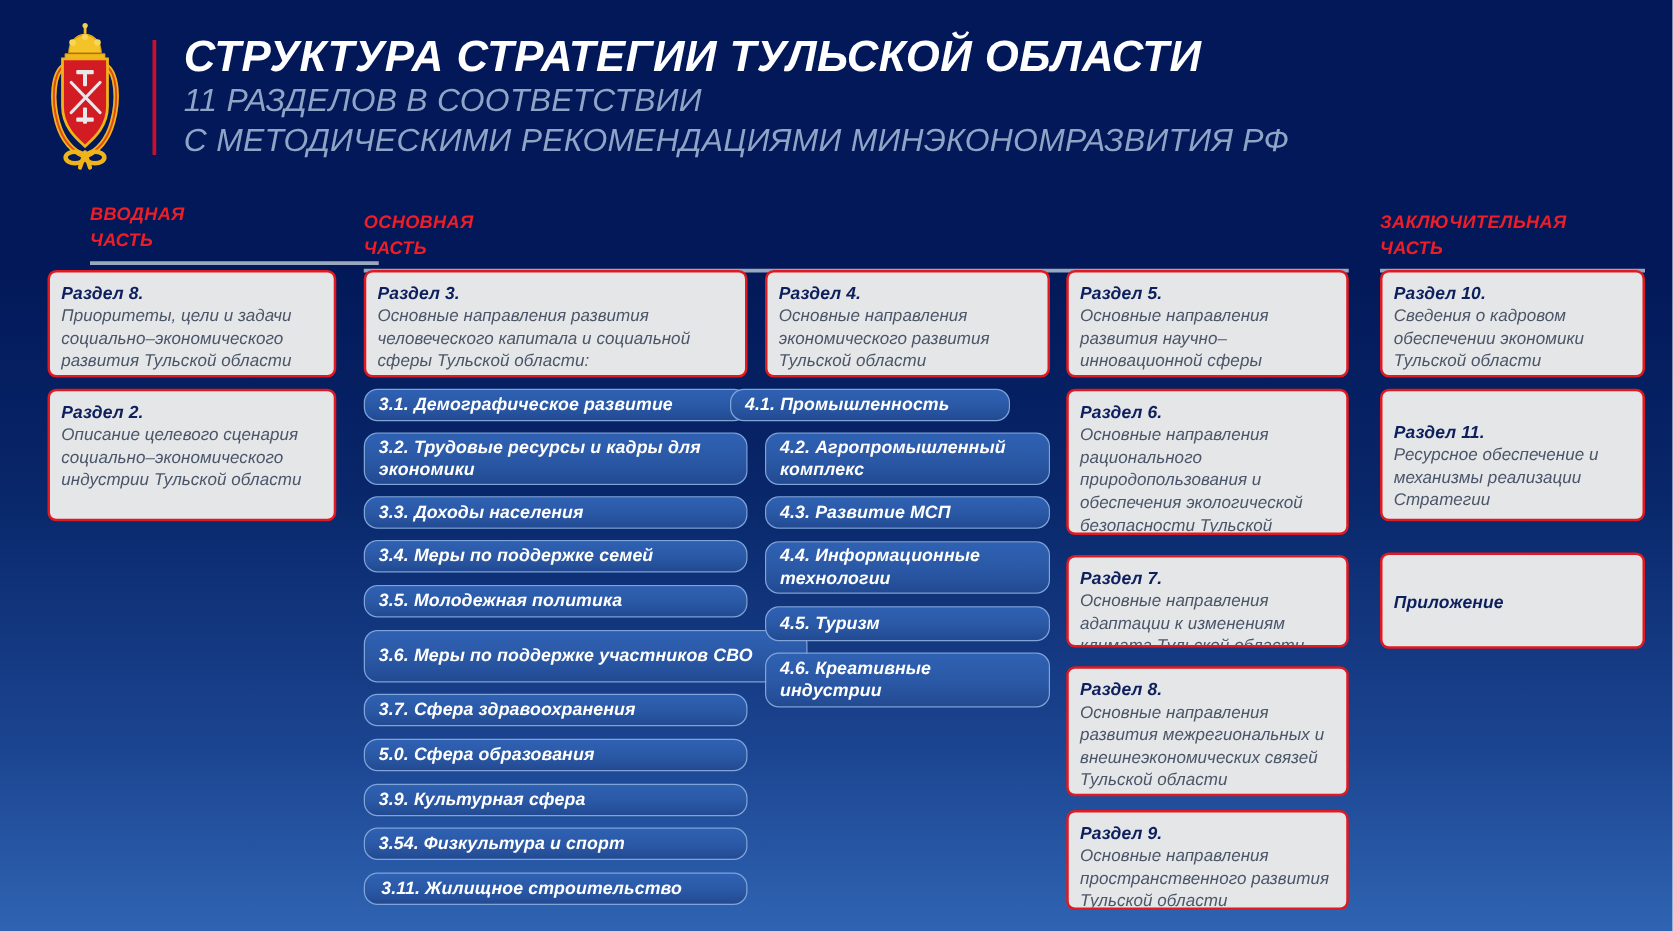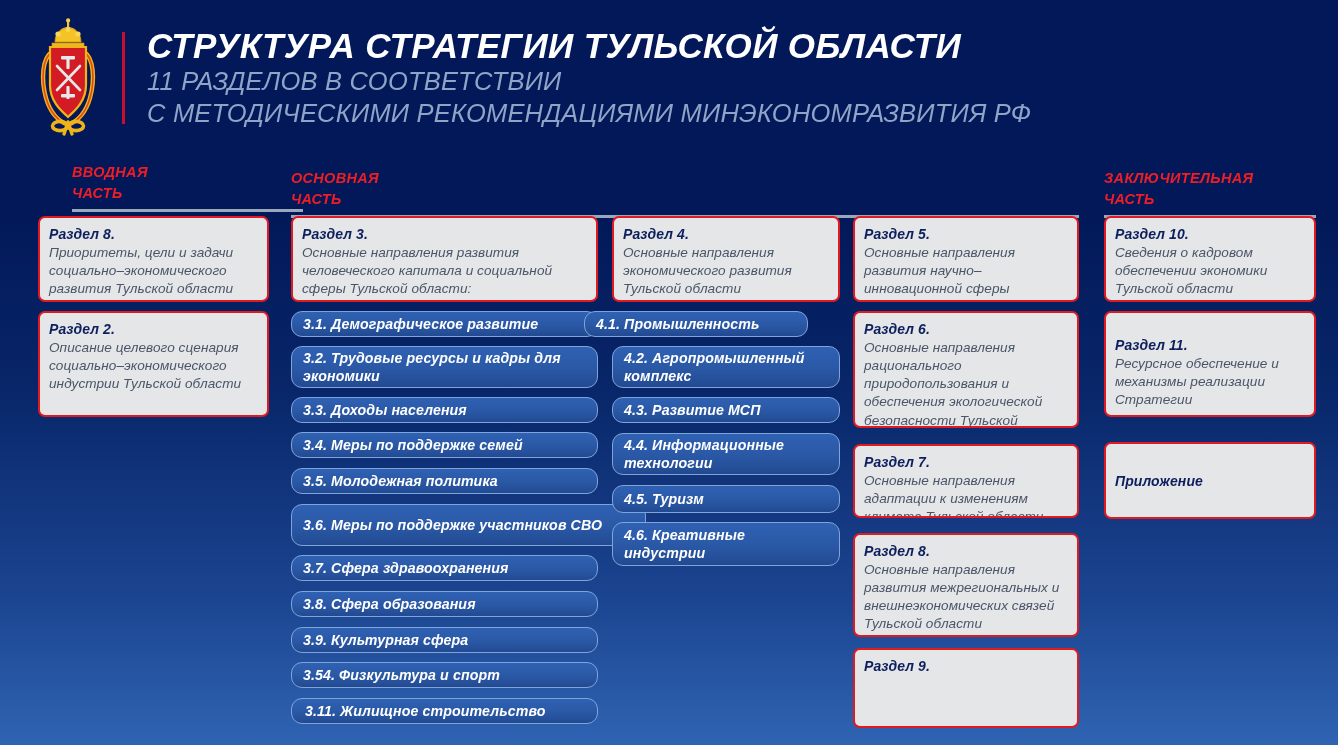"3.8. Сфера образования" span { text: 3.8 -> 5.0 }
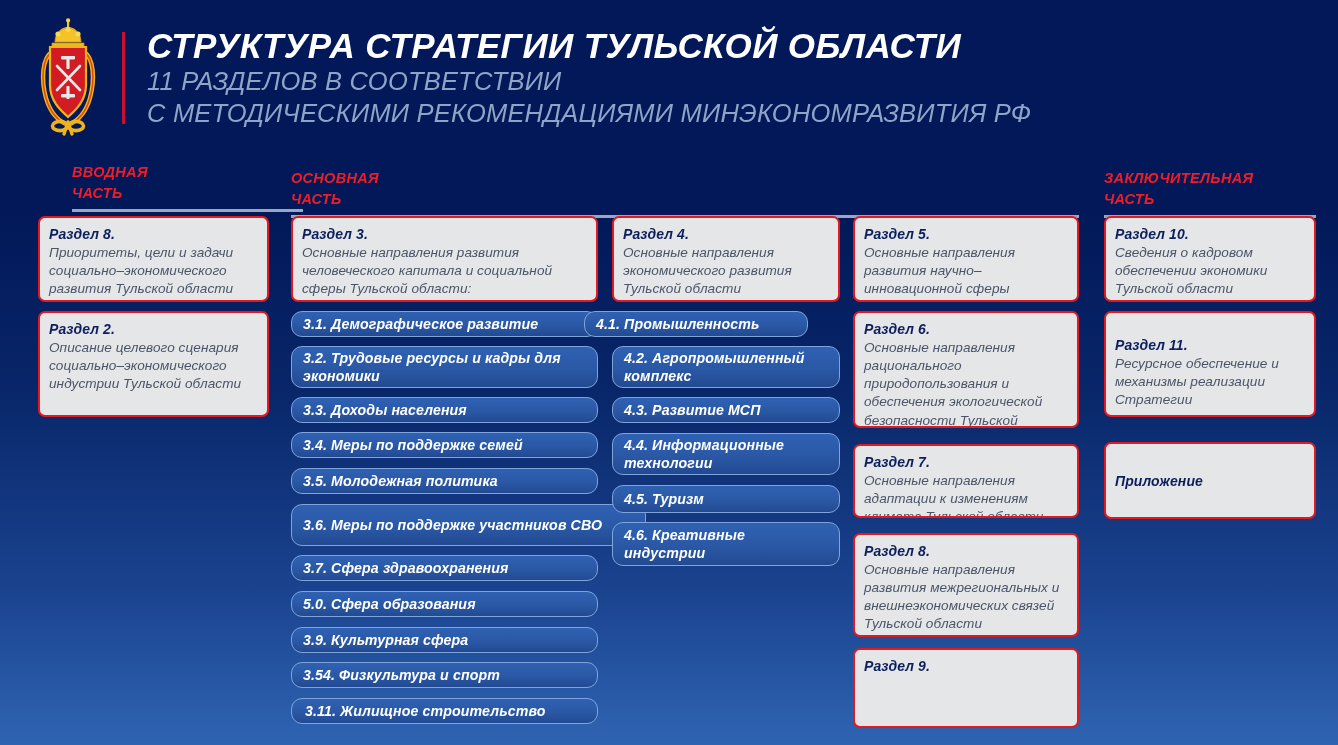"Основные направления пространственного" div.card-body { html: none -> <div>Основные направления пространственного развития Тульской области</div> }
